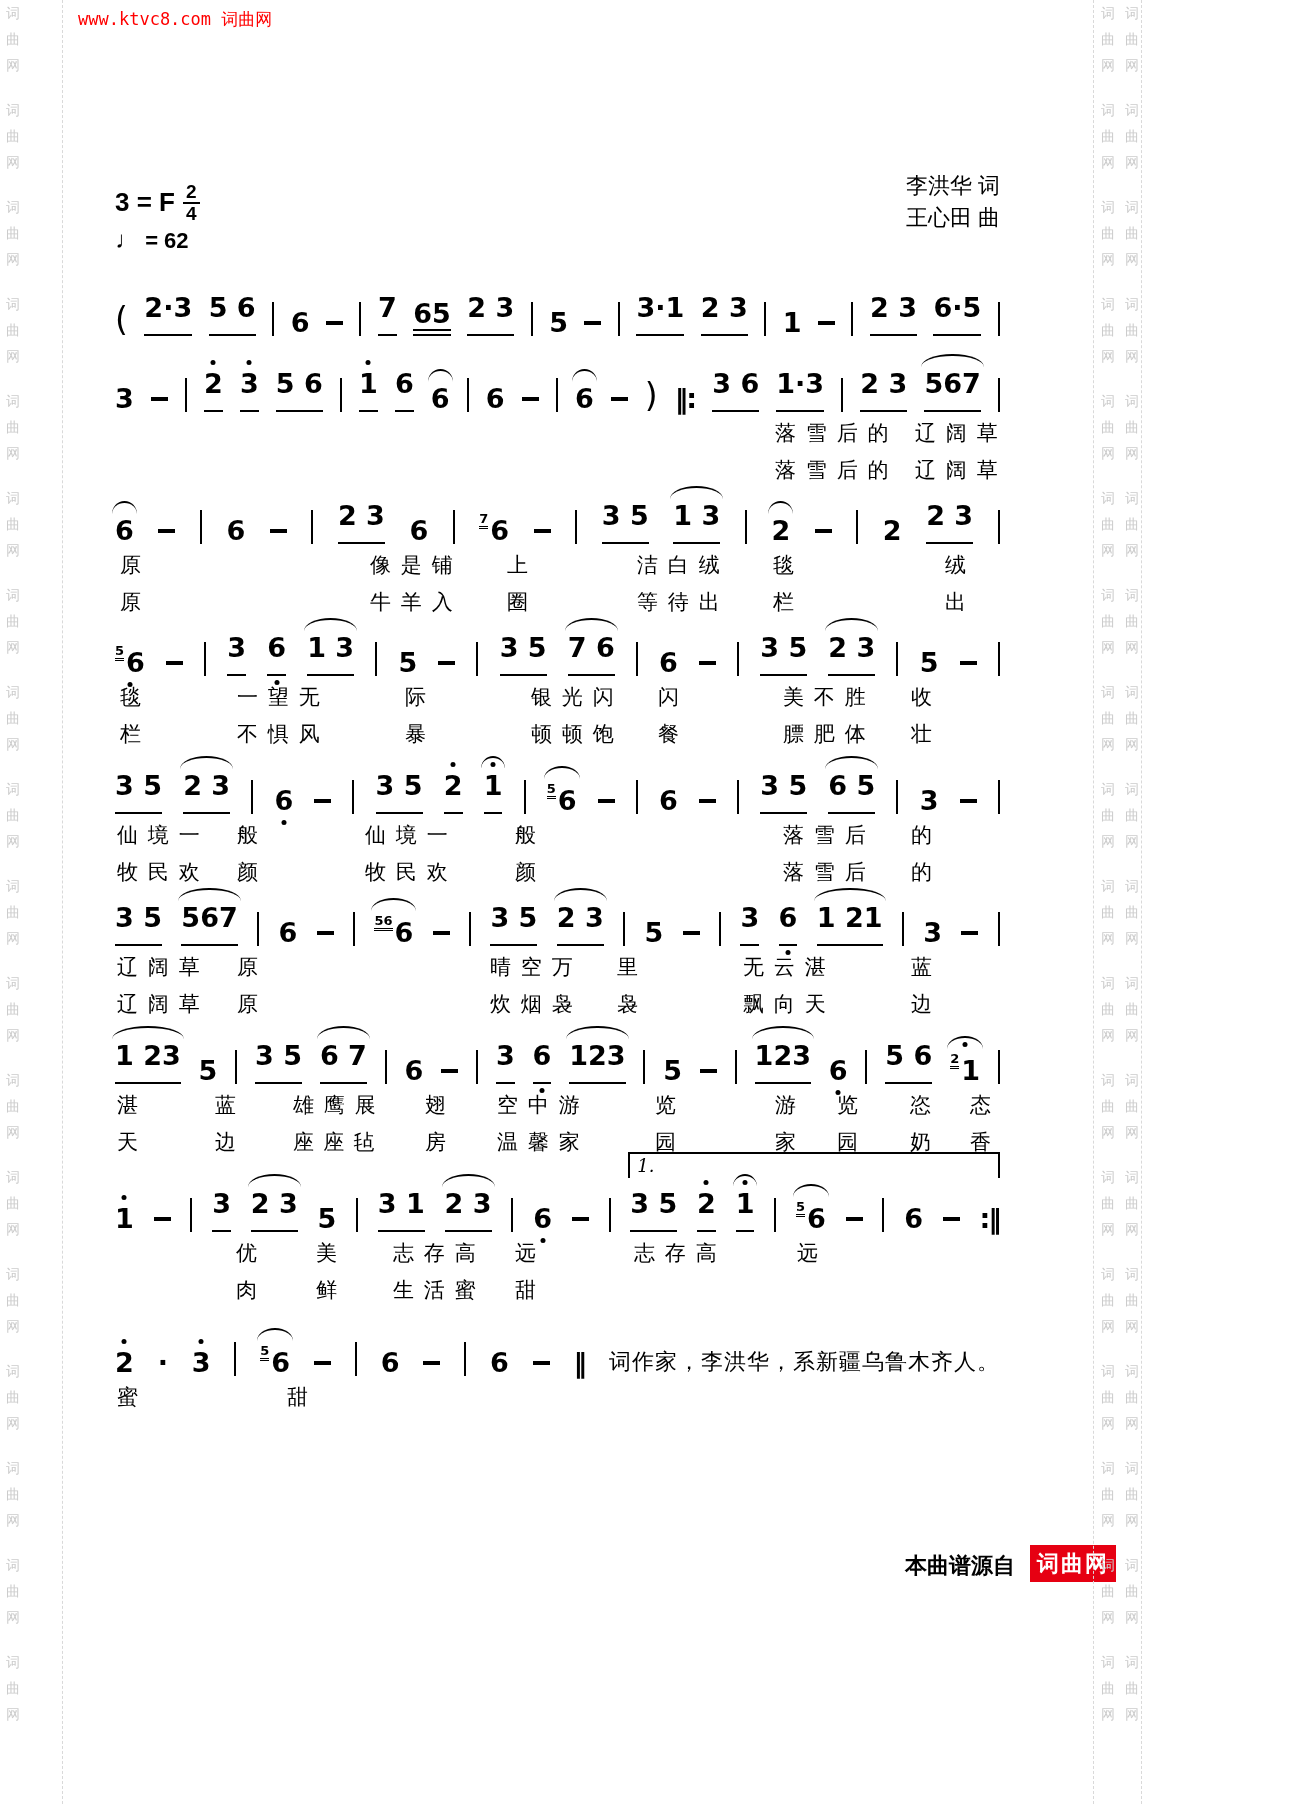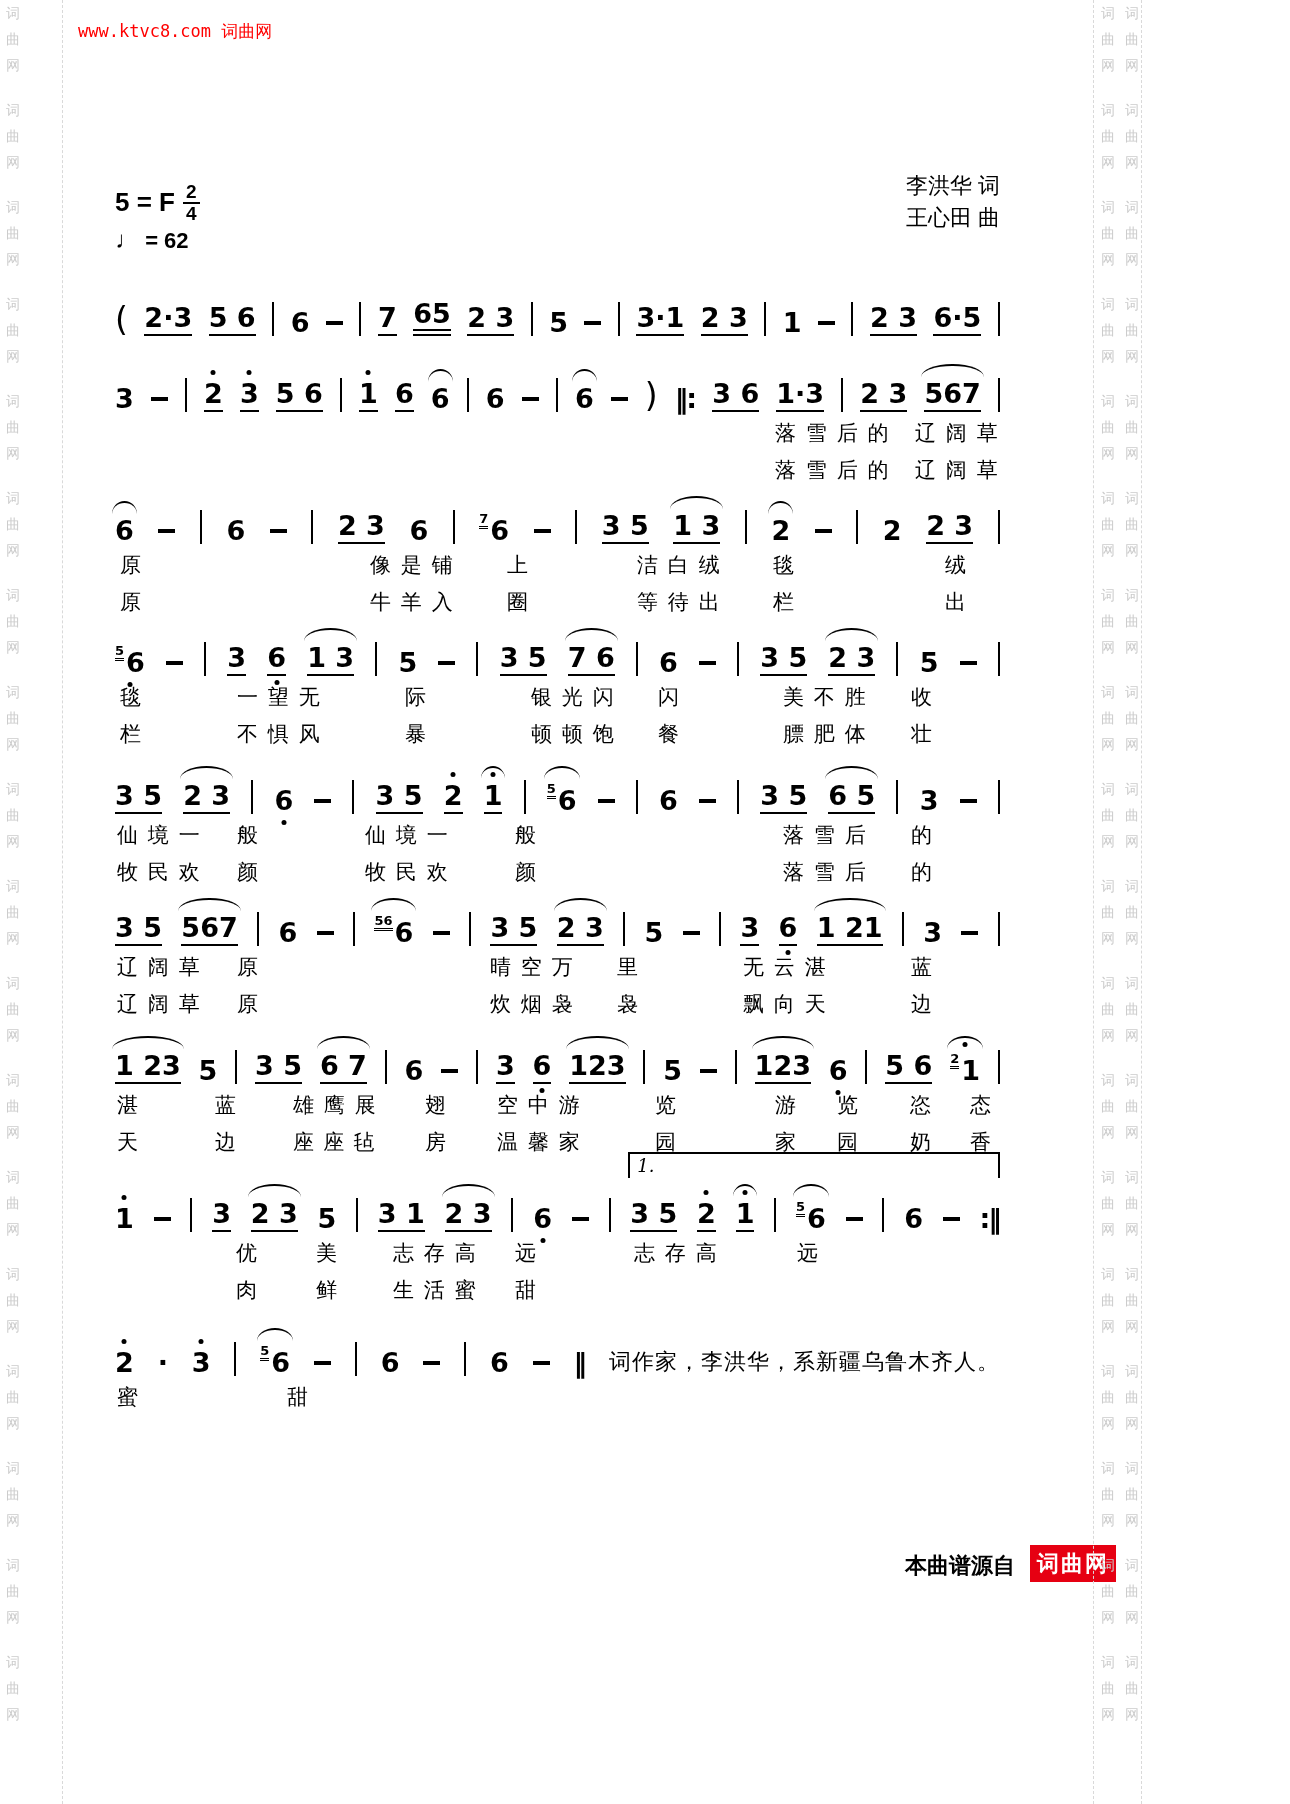"www.ktvc8.com 词曲网" #url { top: 20px -> 8px }
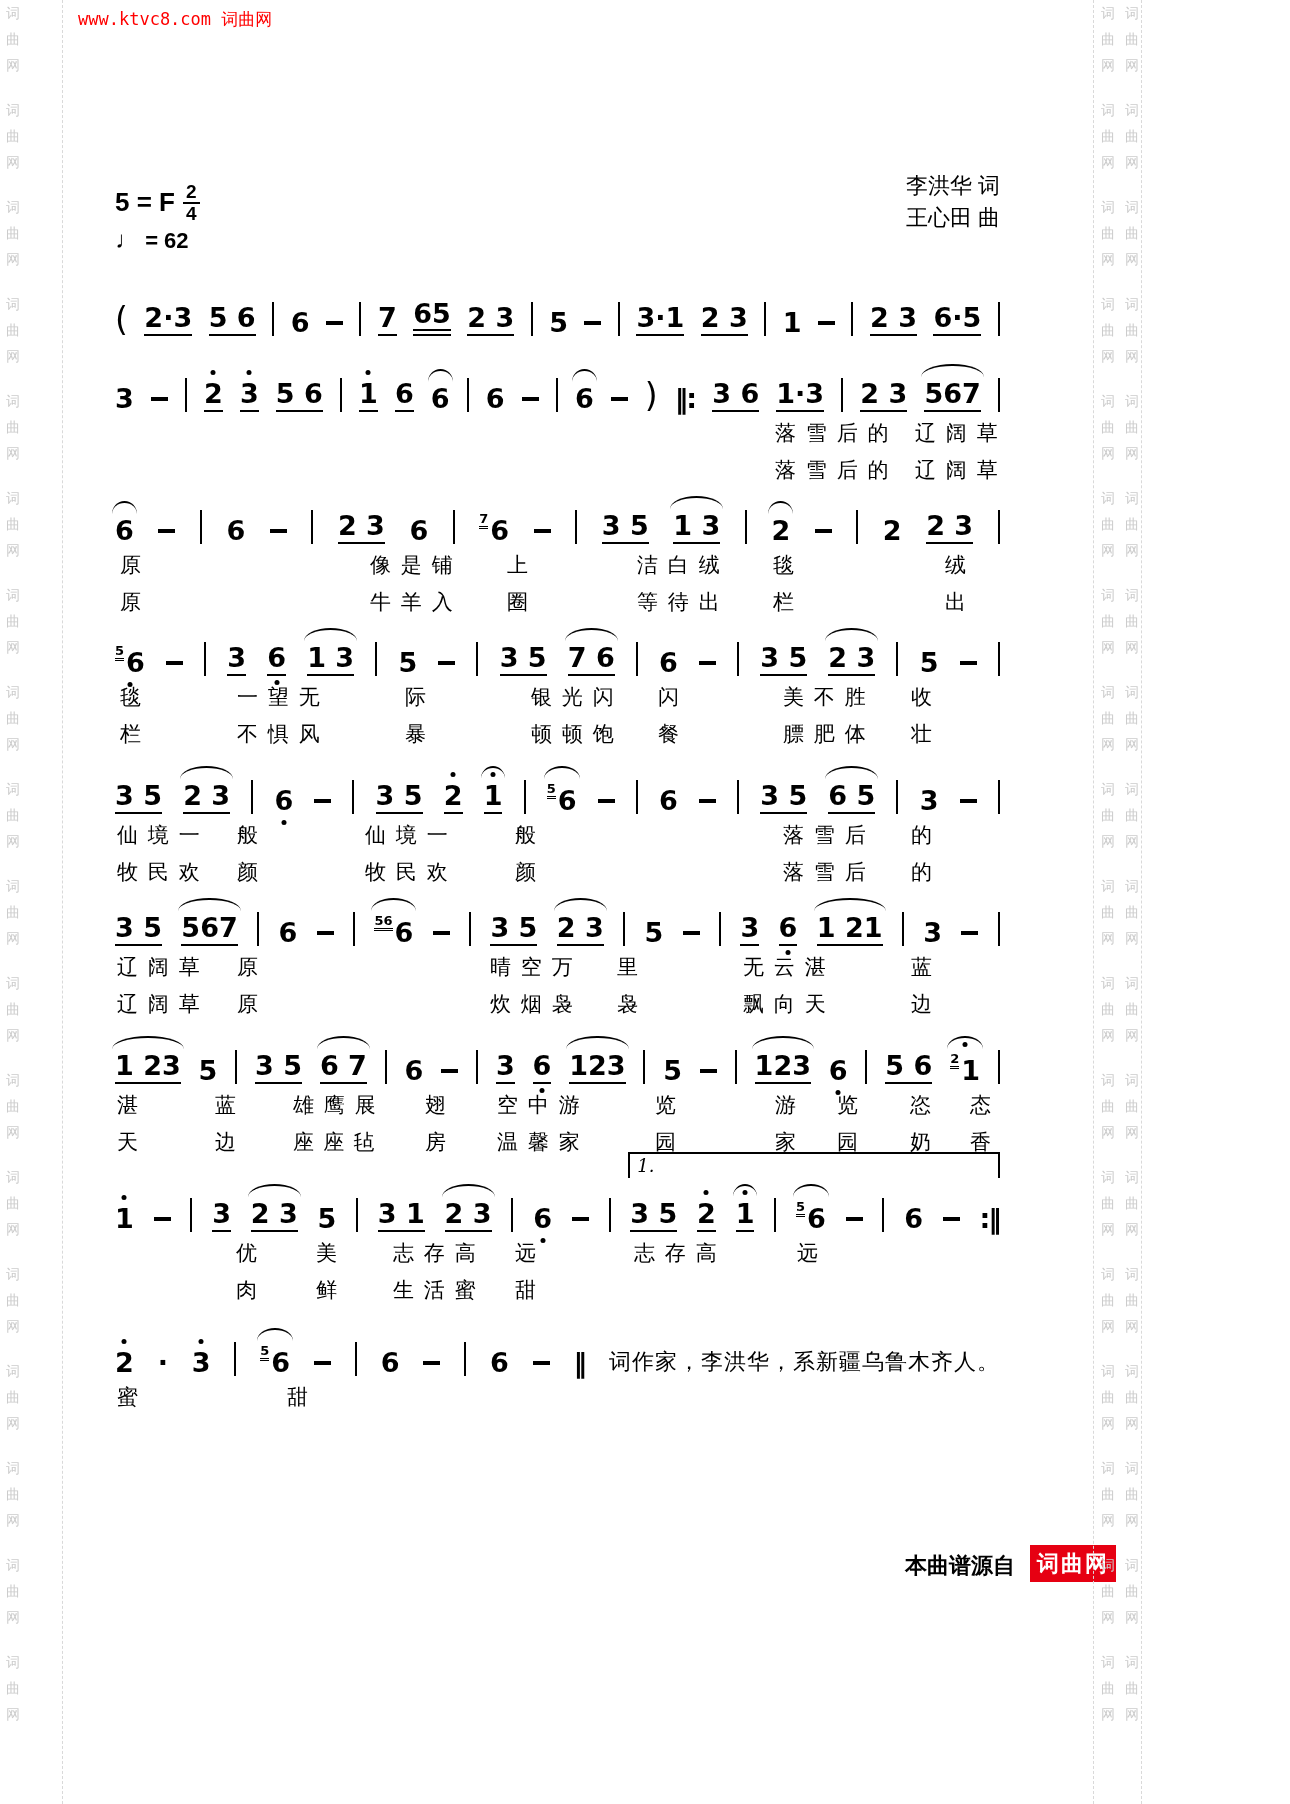"5 = F" span { text: 5 -> 3 }
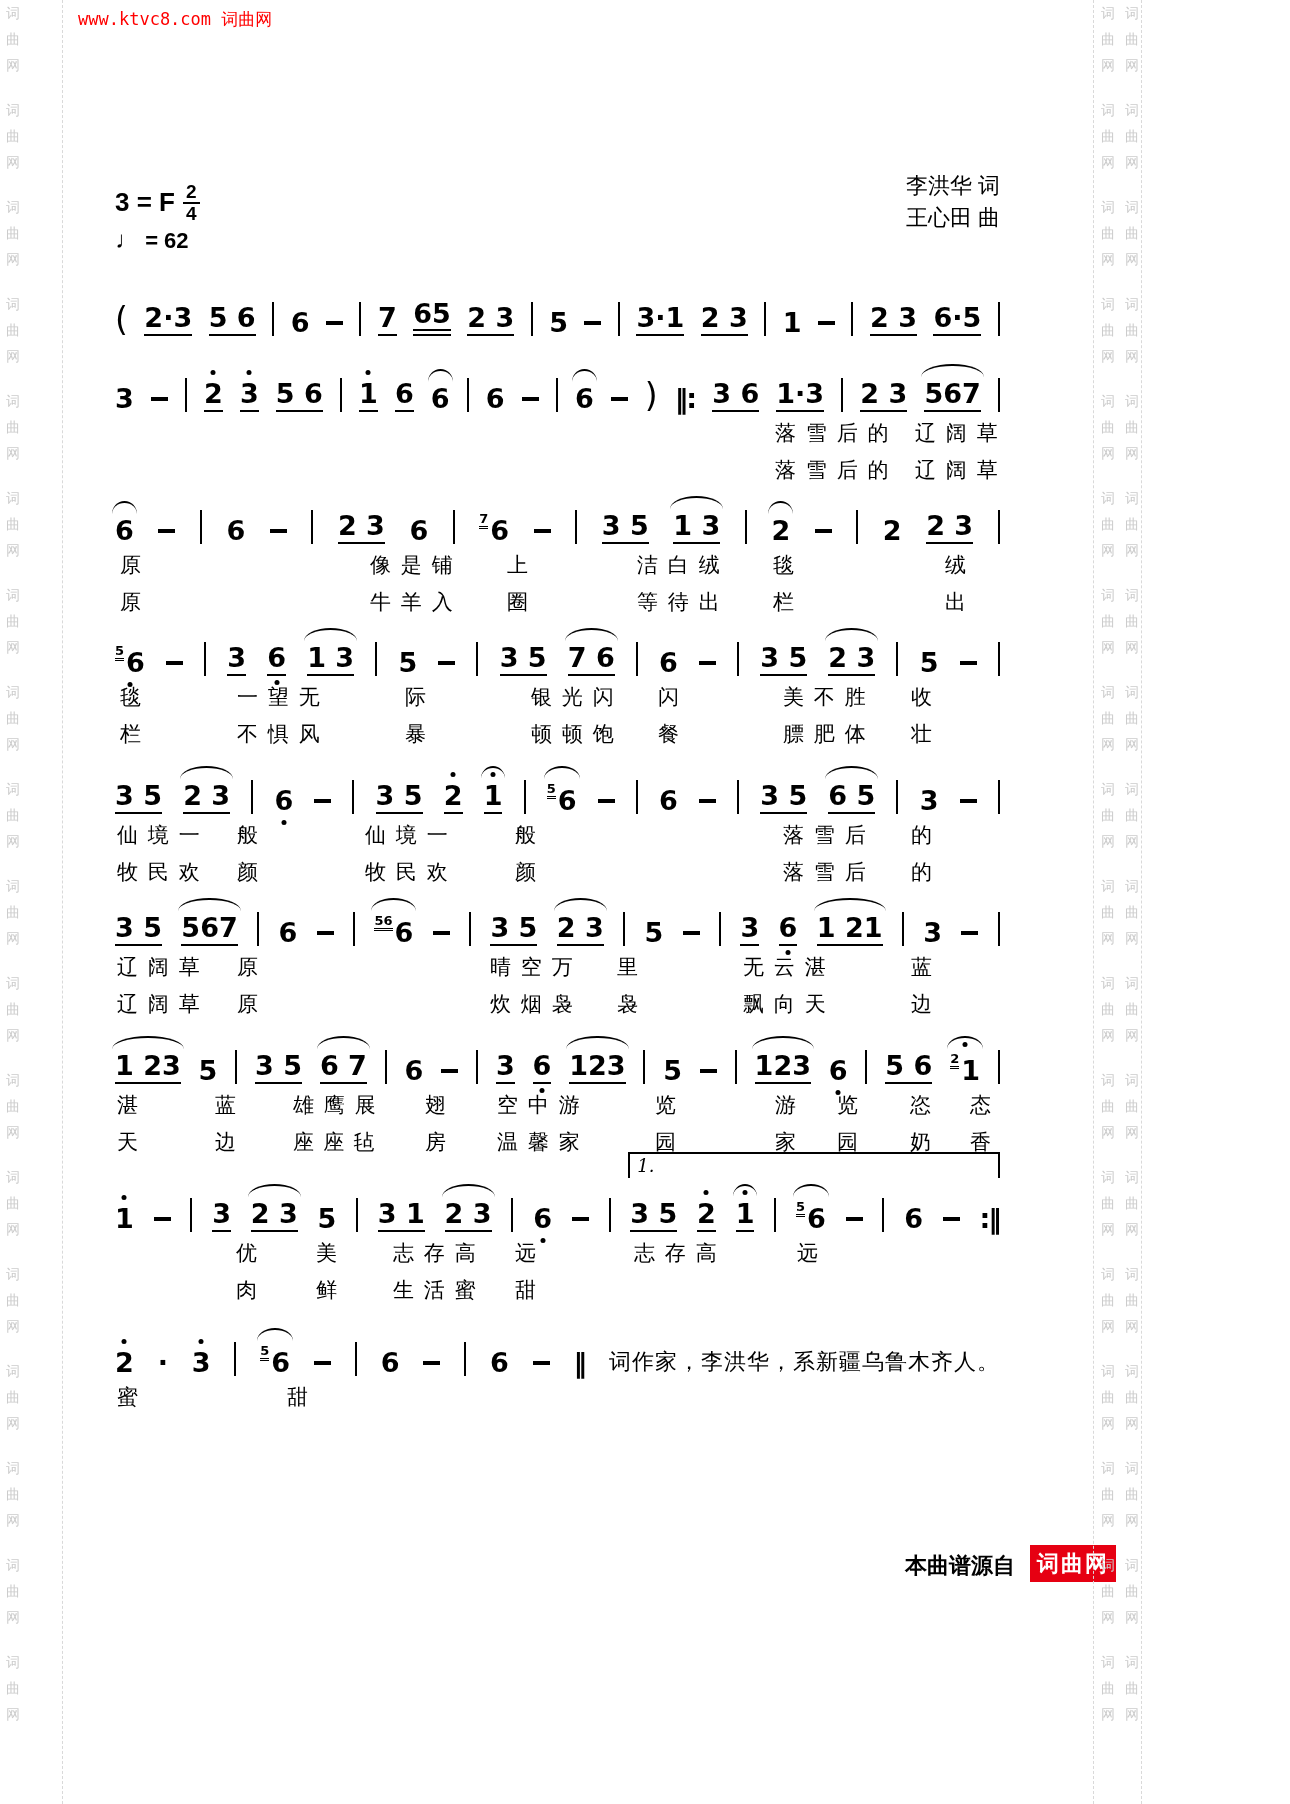"2·3" .tk.u1 { padding-bottom: 3px -> 13px }
